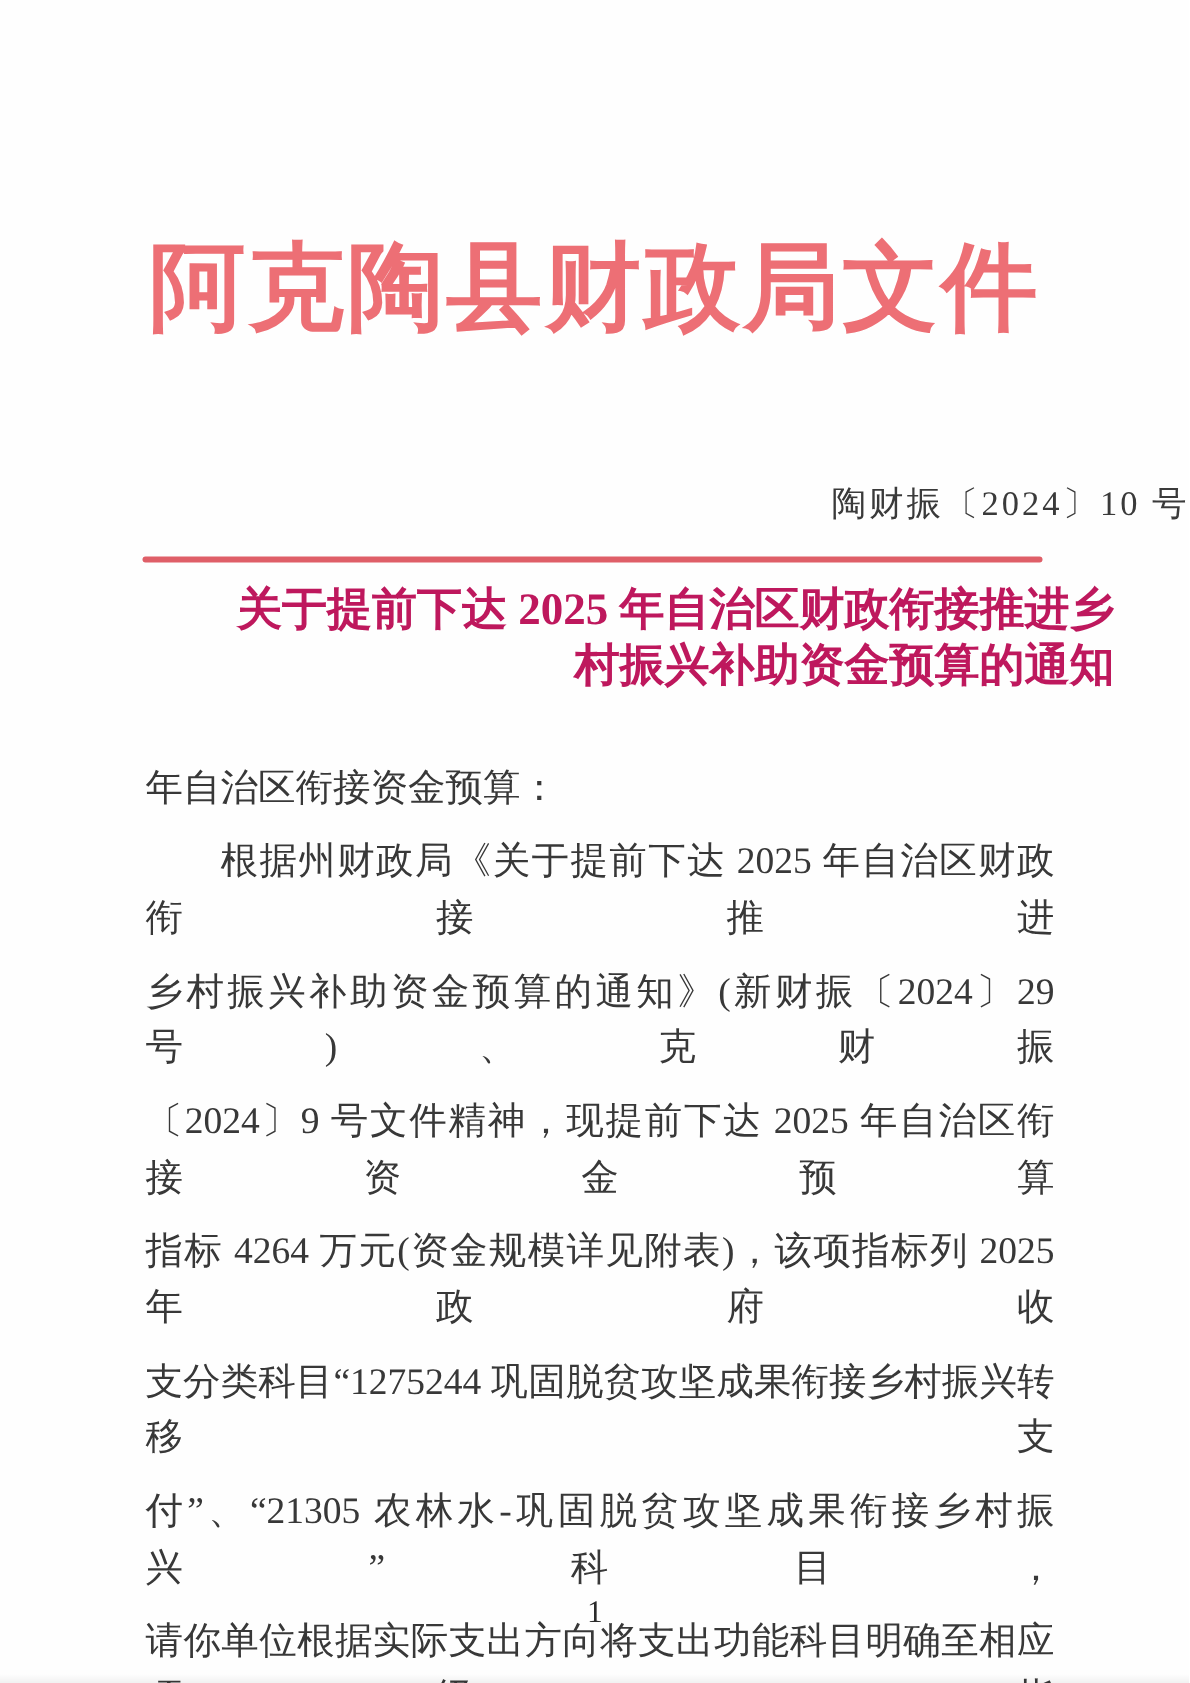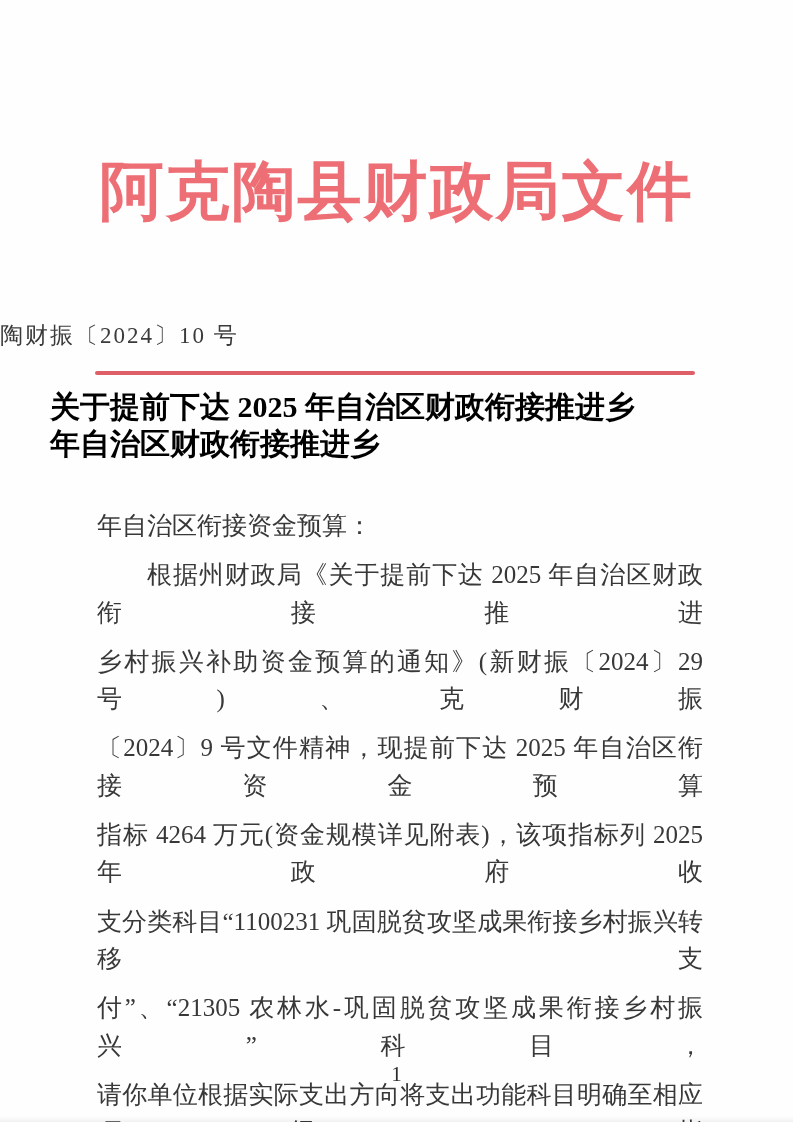"陶财振〔2024〕10 号" .doc-number { text-align: left -> right }
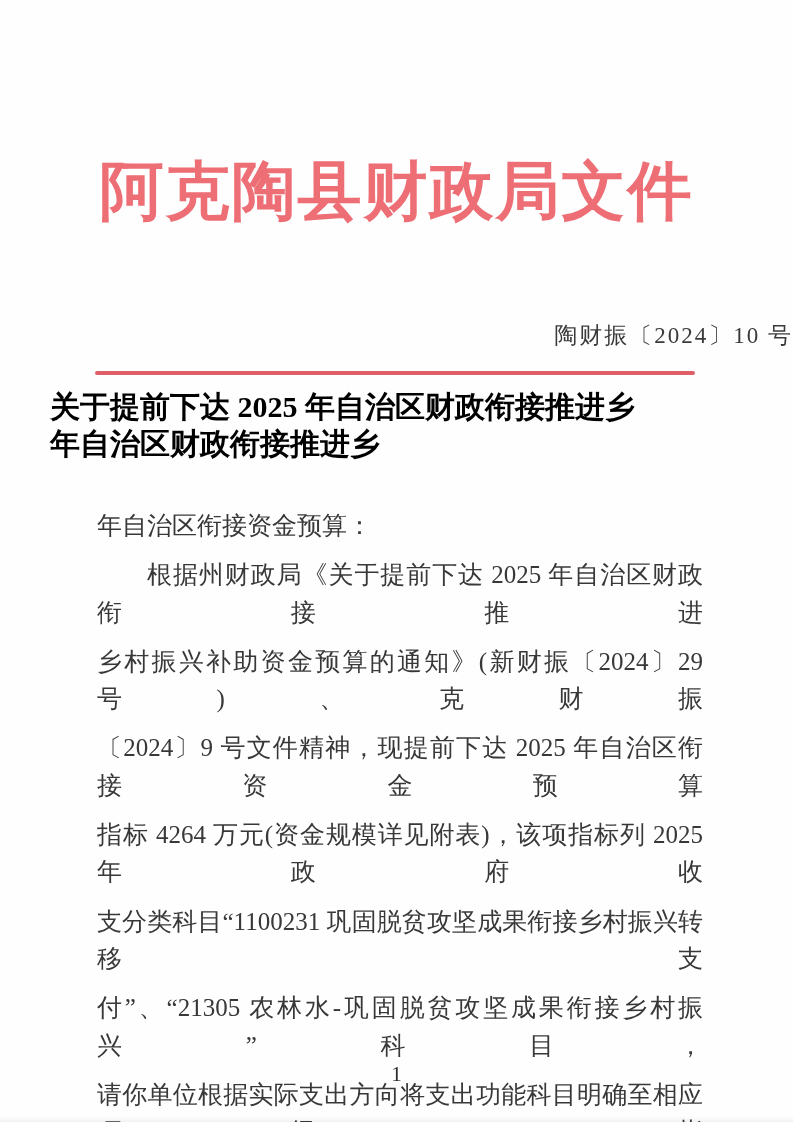"关于提前下达 2025 年自治区财政衔接推进乡" .doc-title { color: #000000 -> #be185d; text-align: left -> right }
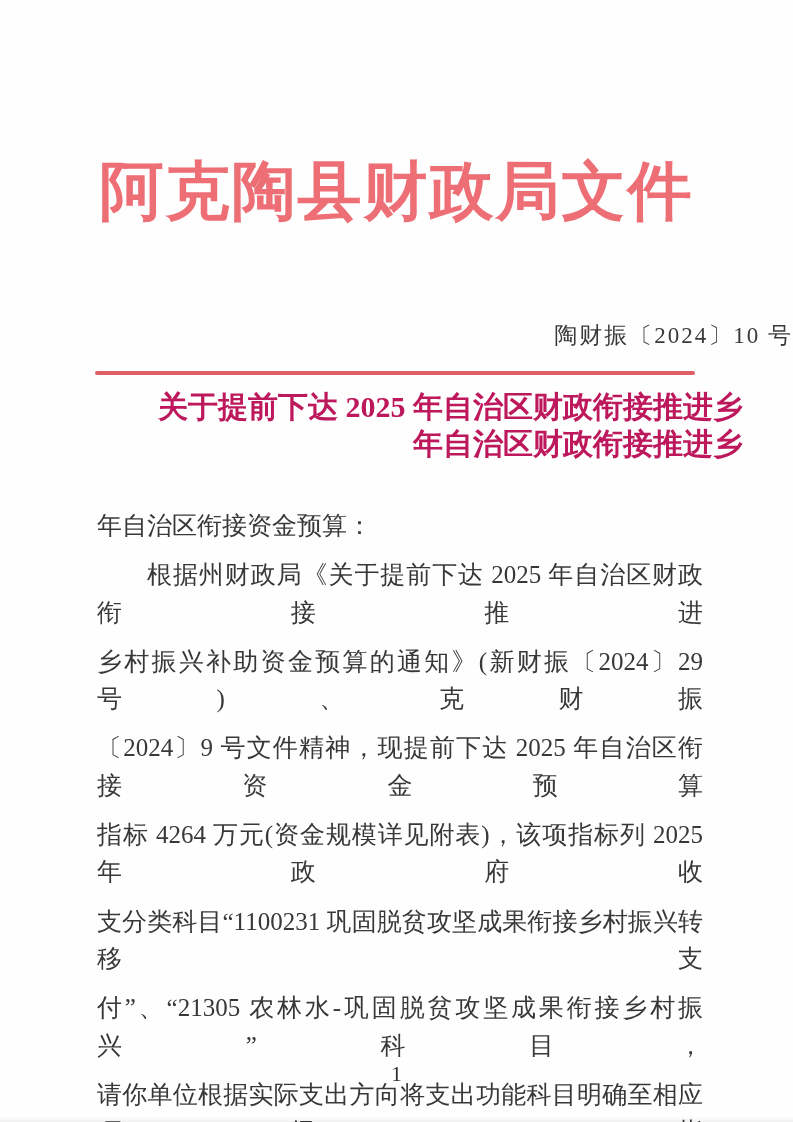"年自治区财政衔接推进乡" div { text: 年自治区财政衔接推进乡 -> 村振兴补助资金预算的通知 }
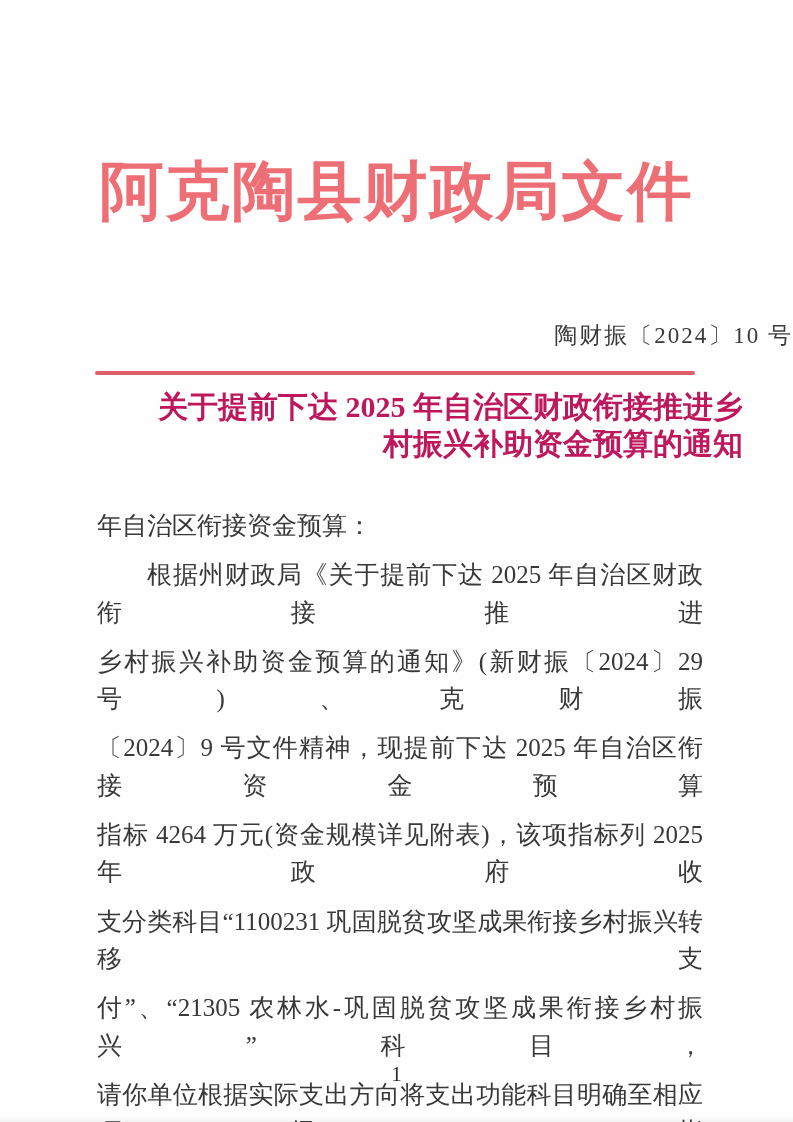"支分类科目“1100231 巩固脱贫攻坚成果衔接乡村振兴转移支" div.bline { text: 1100231 -> 1275244 }
